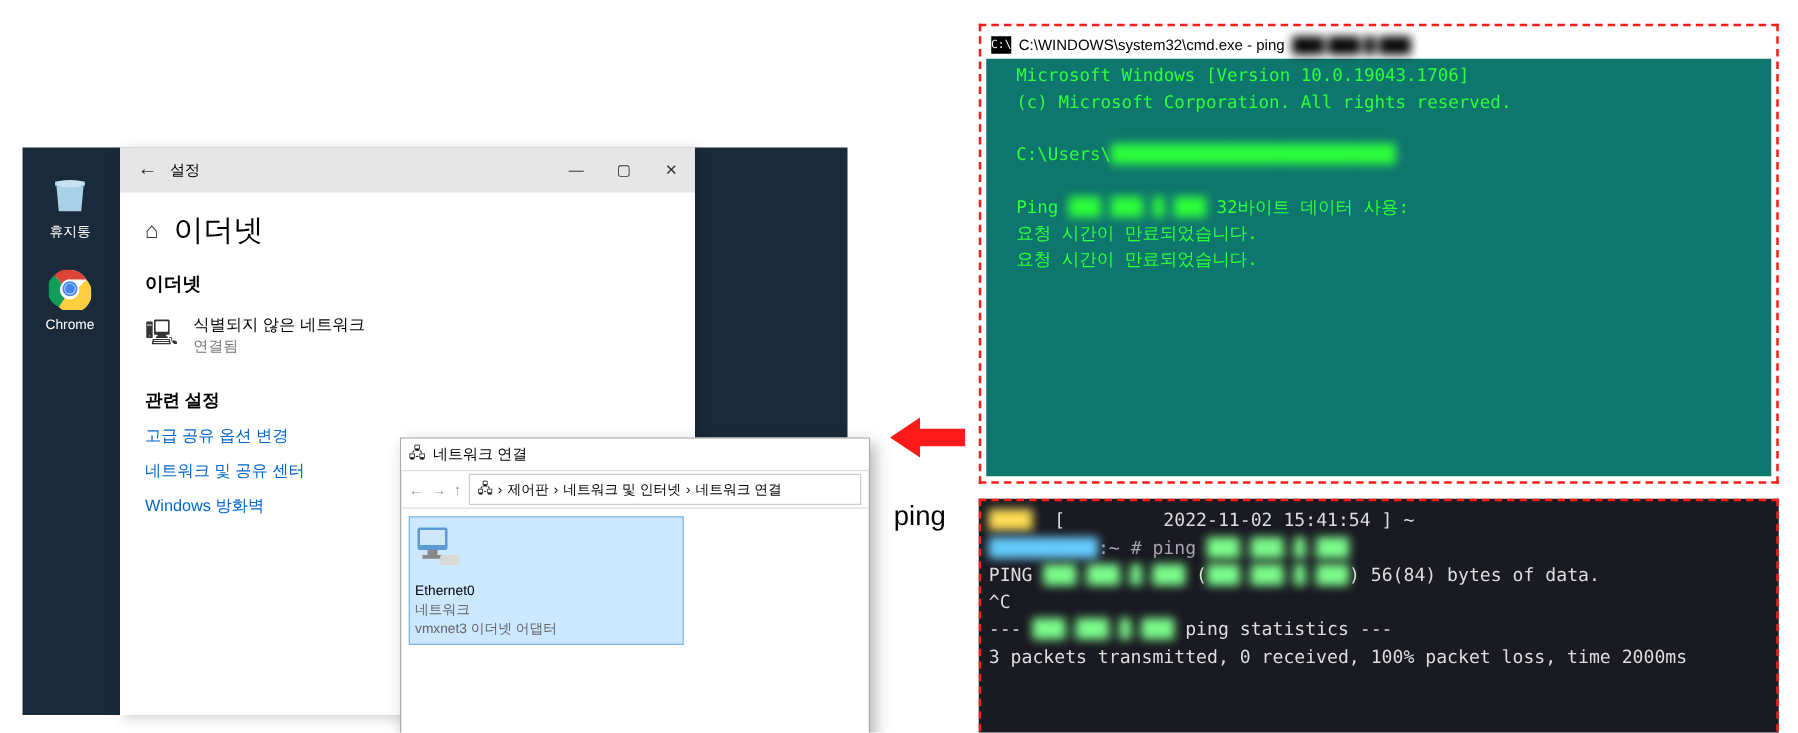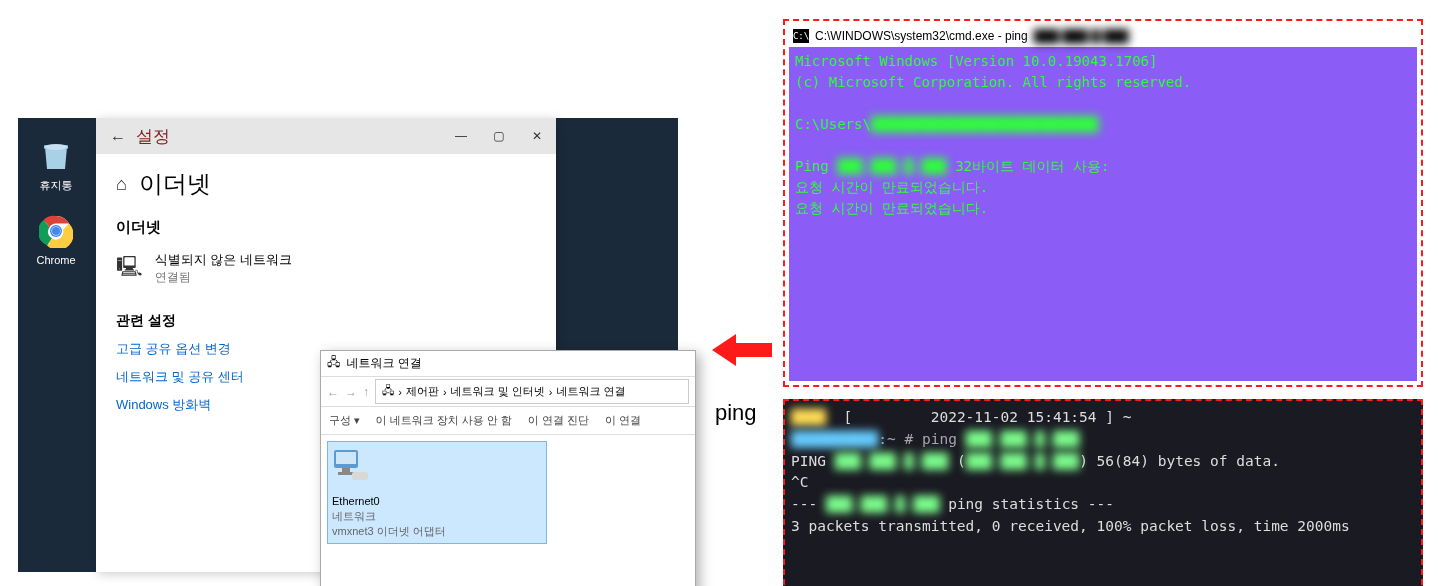"Microsoft Windows [Version" .cmd-body { background: #8b5cf6 -> #0f766e; padding: 4px 6px -> 4px 24px }
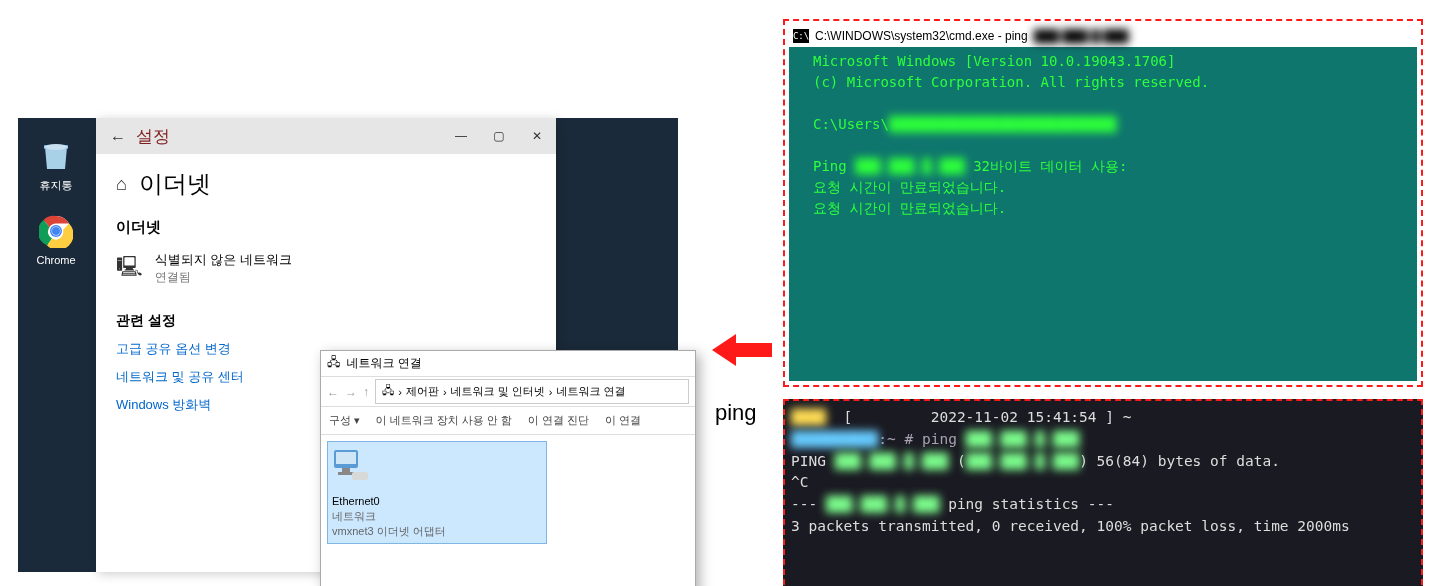"설정" .settings-title { color: #7f1d1d -> #000000; font-size: 17px -> 12px }
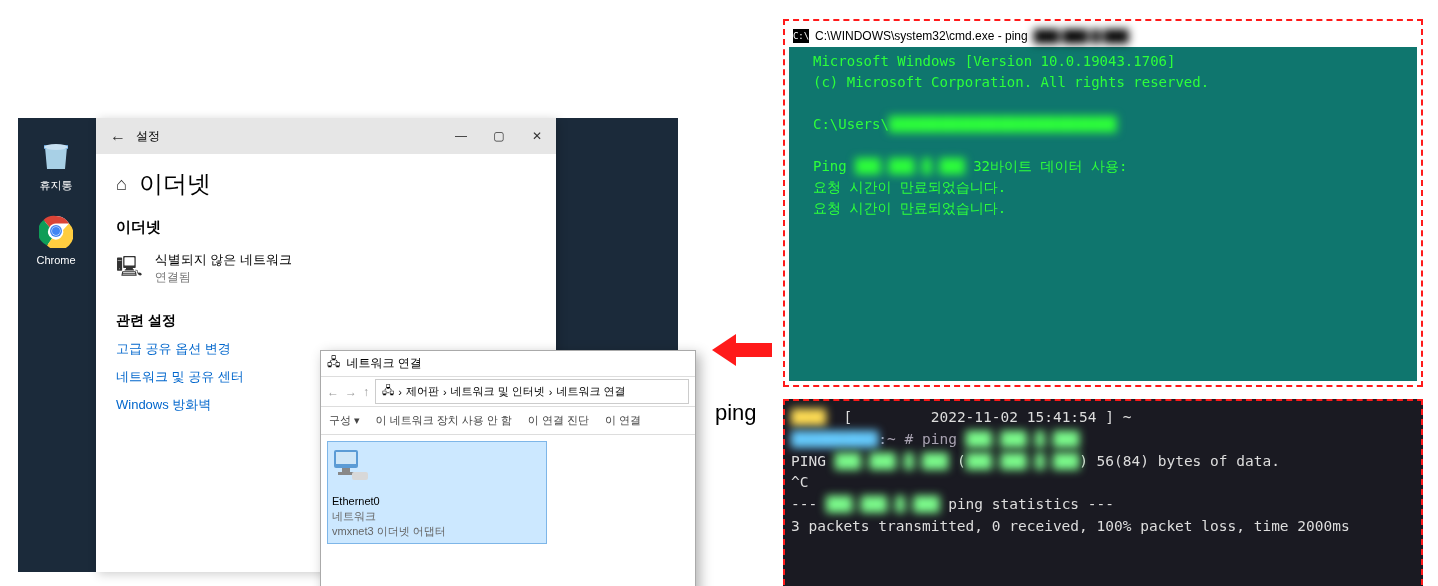"구성 ▾" div.netconn-toolbar { html: <div> <span>구성 ▾</span> <span>이 네트워크 장치 사용 안 함</span> <span>이 연결 진단</span> <span>이 연결</span> </div> -> none }
